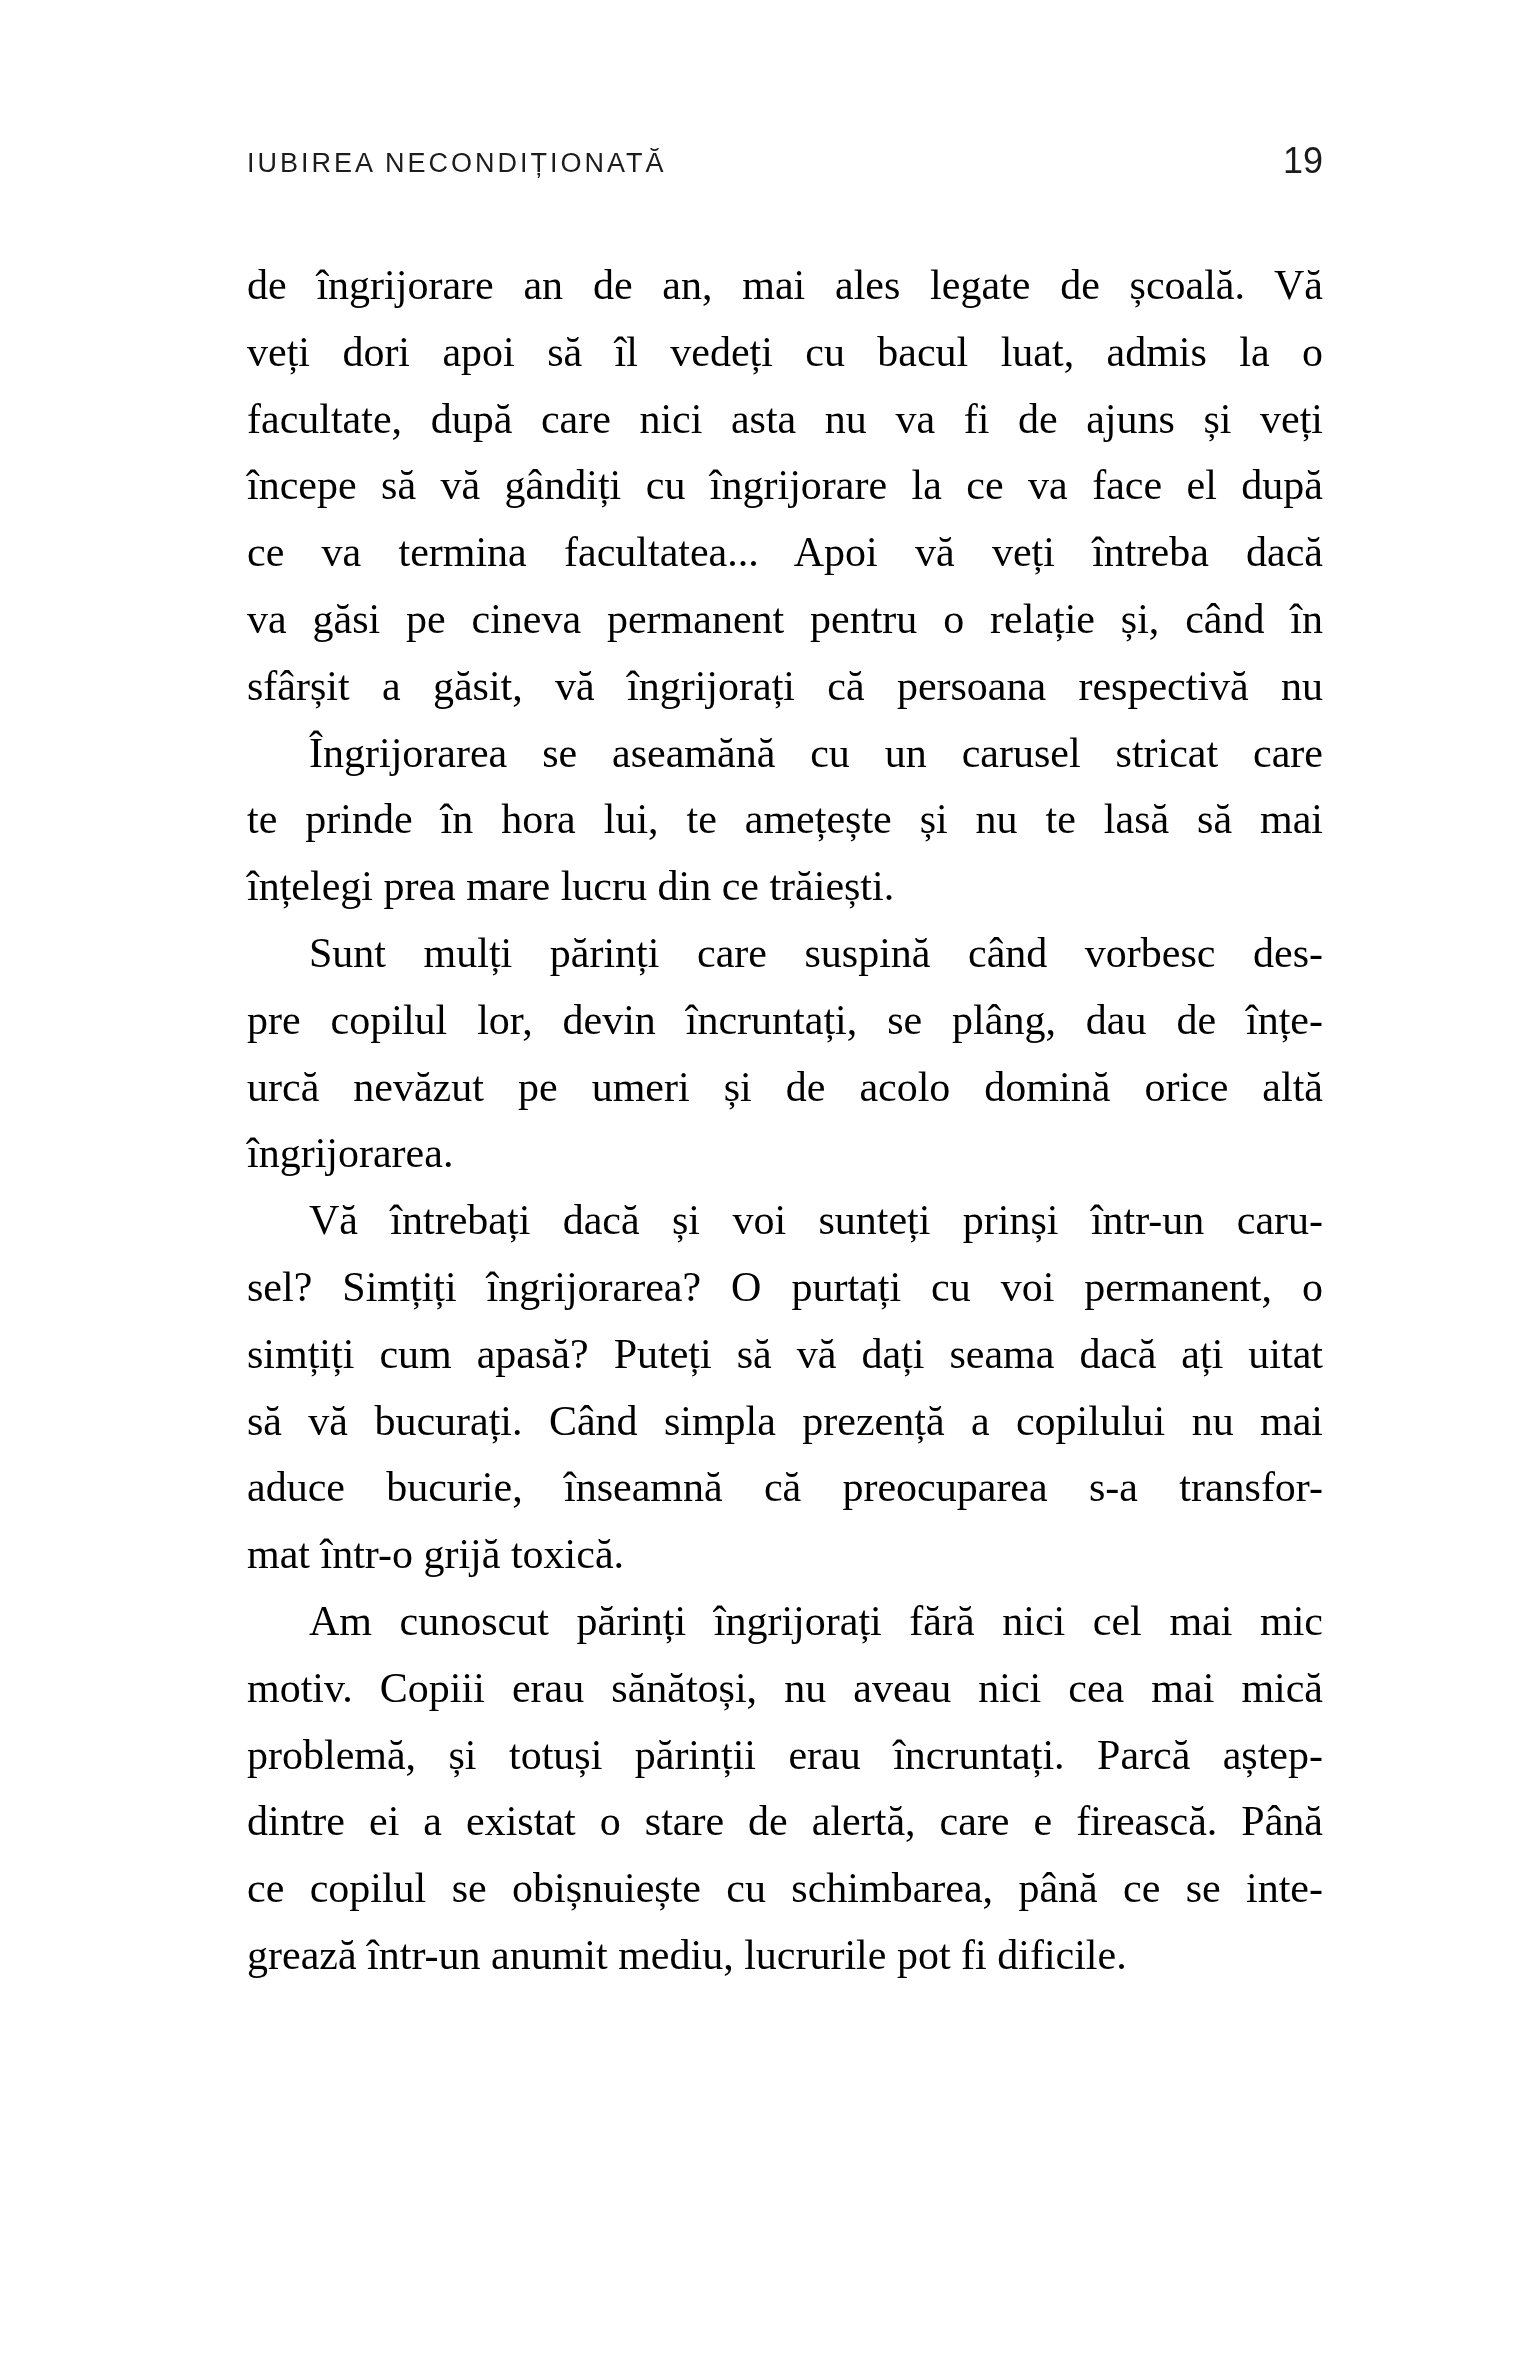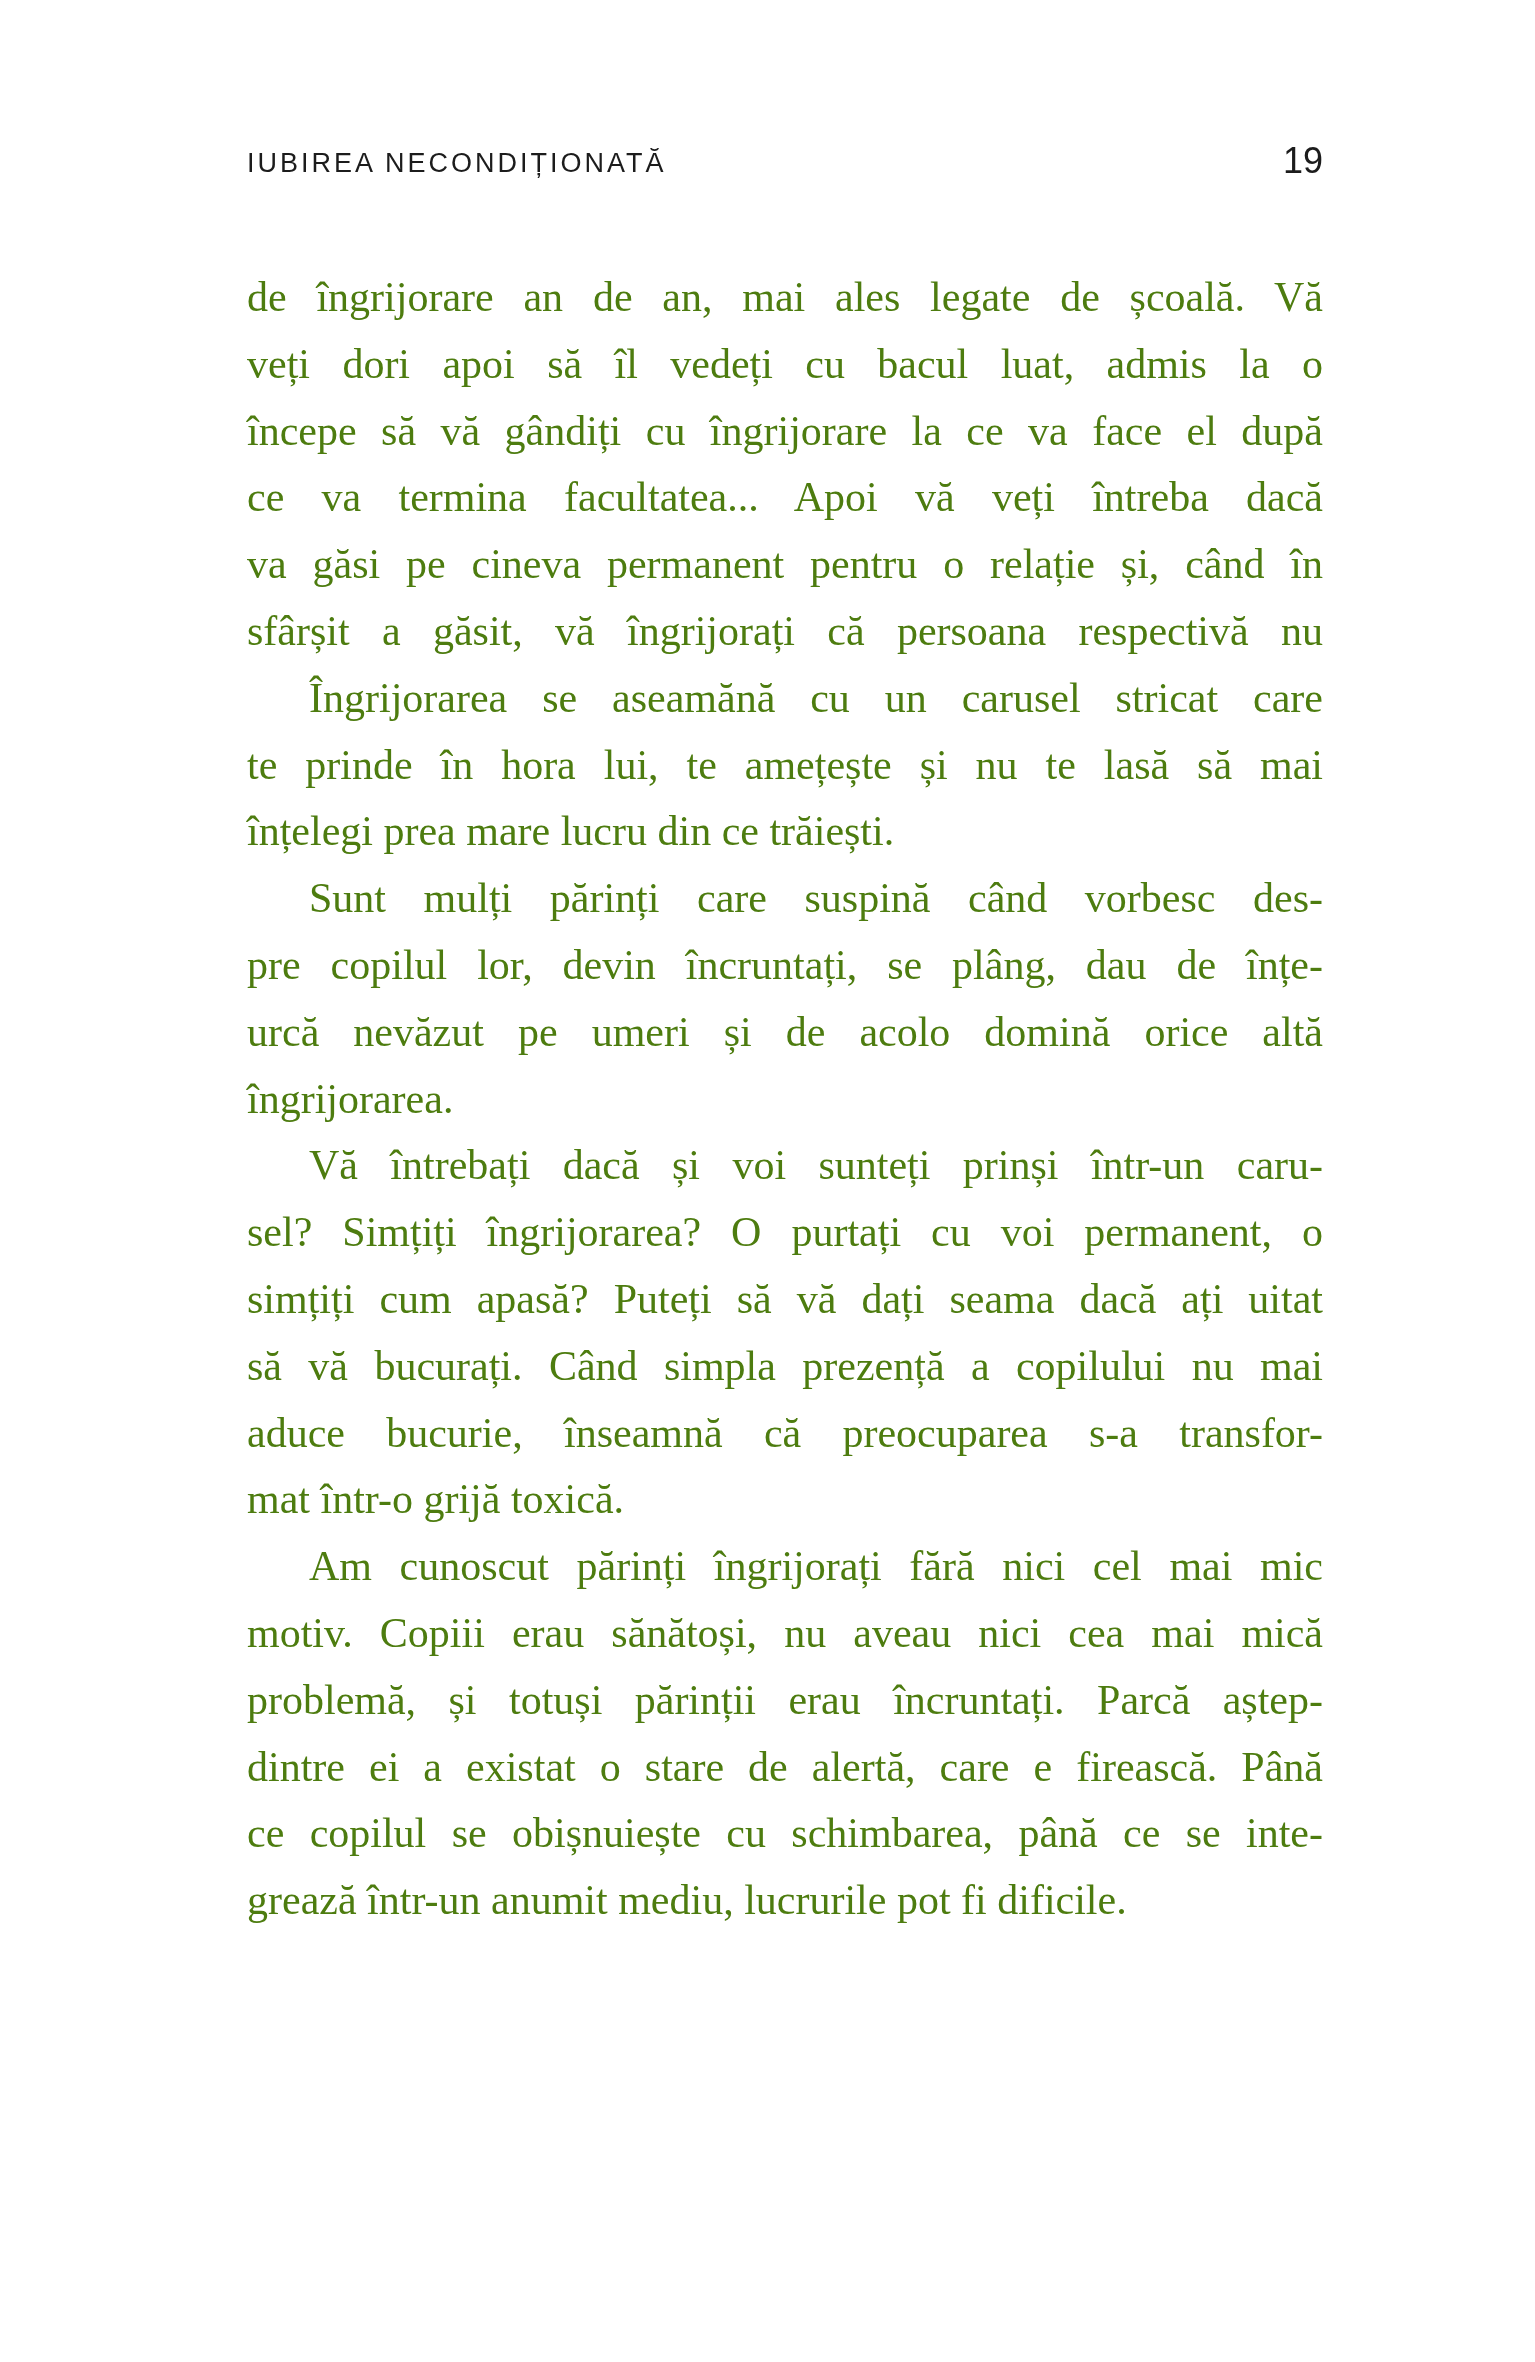"de îngrijorare an de an," .body-text { color: #4d7c0f -> #000000; top: 264px -> 252px }
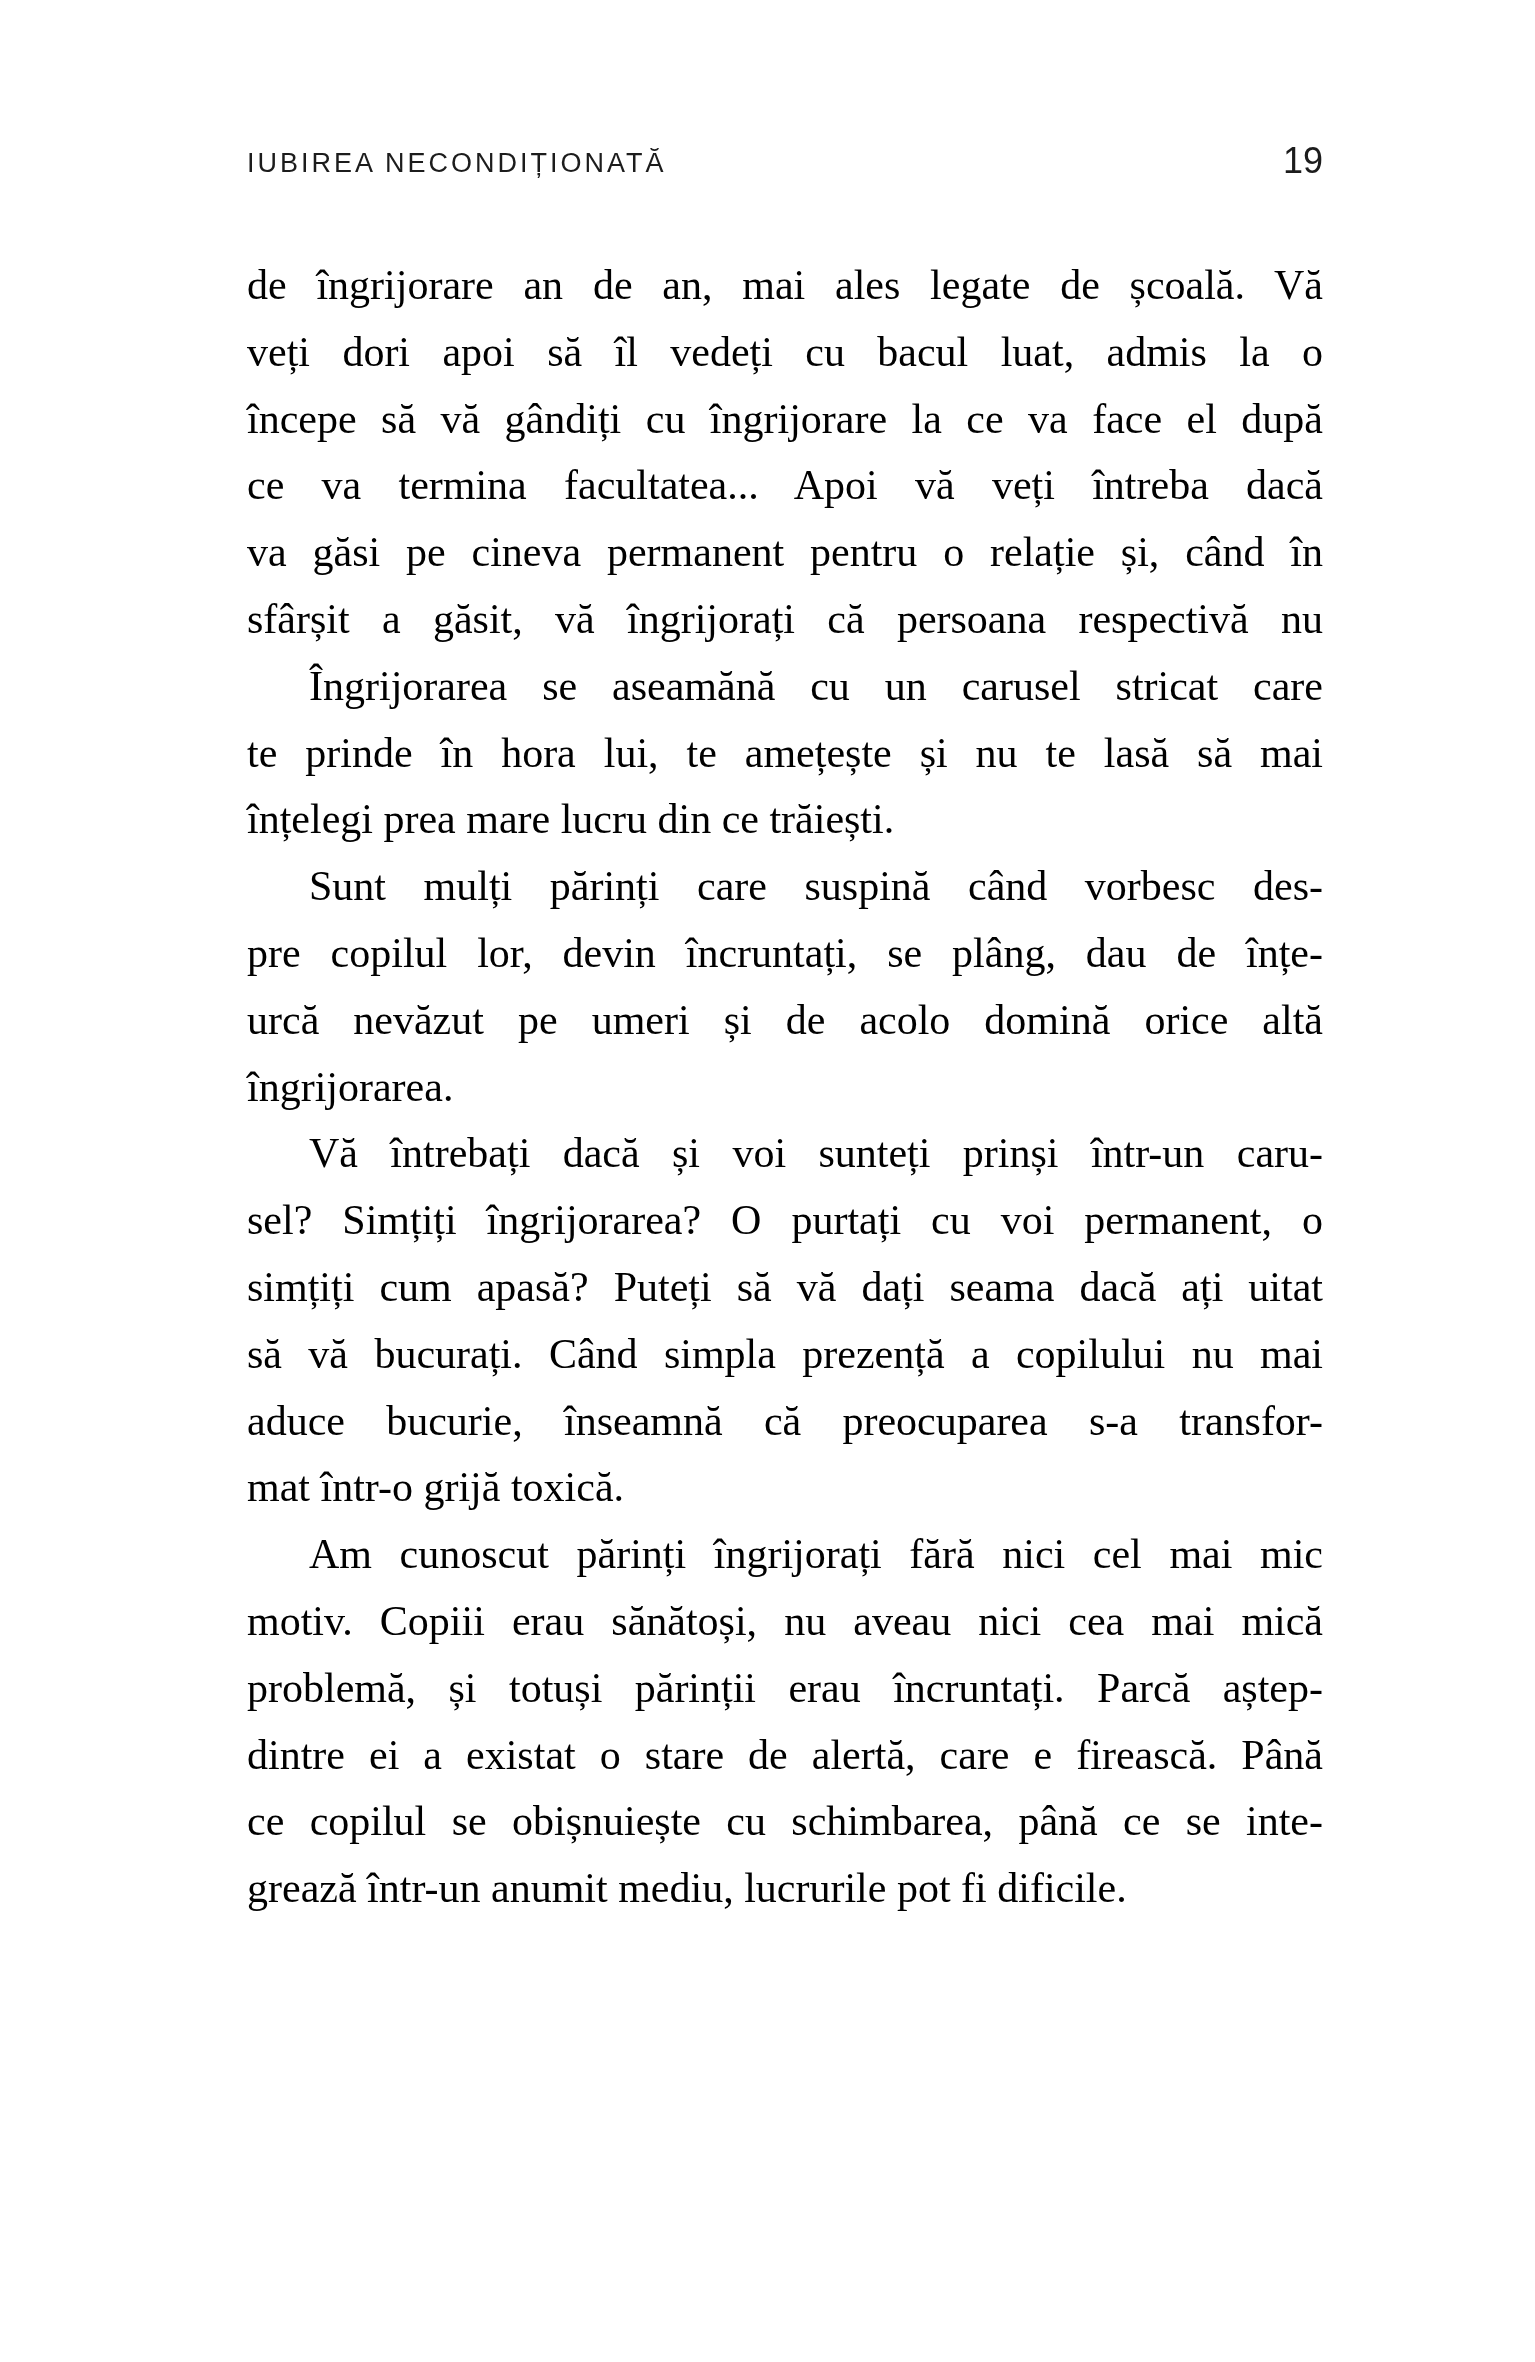"facultate, după care nici asta" div.line { html: none -> <div>facultate, după care nici asta nu va fi de ajuns și veți</div> }
